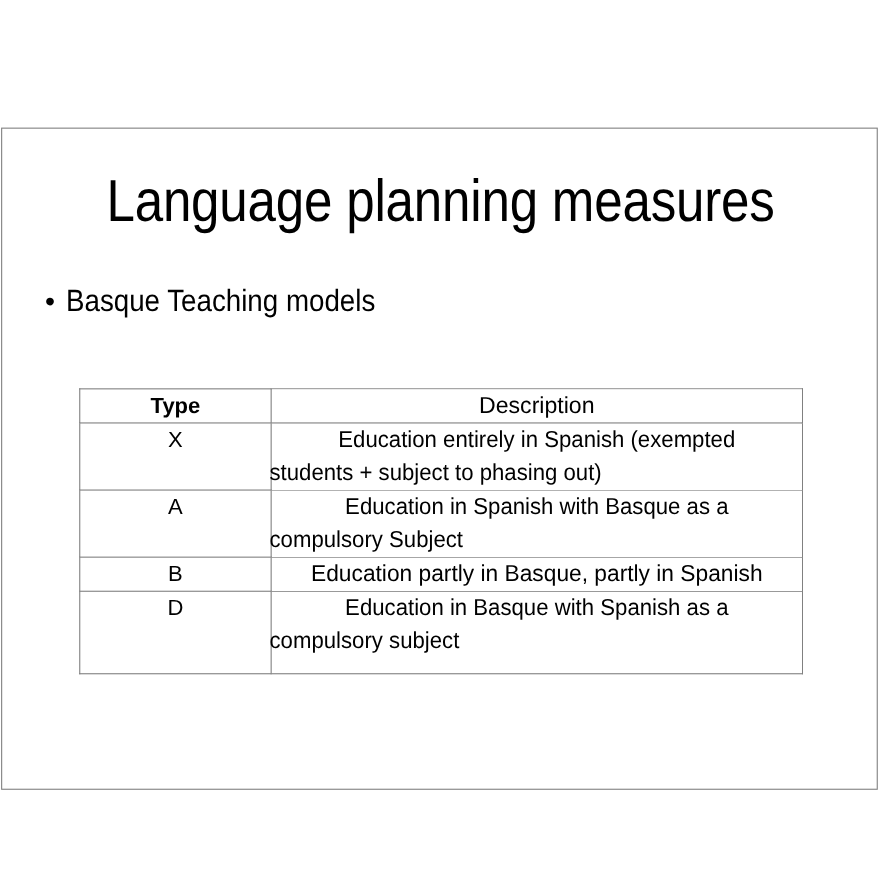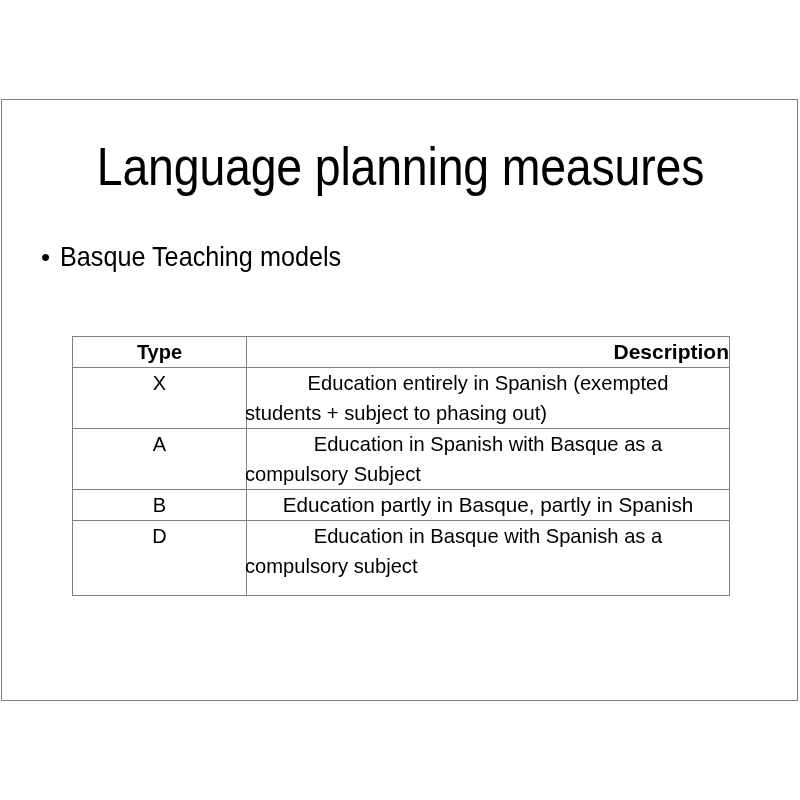"Language planning measures" #slide-frame { top: 99px -> 116px }
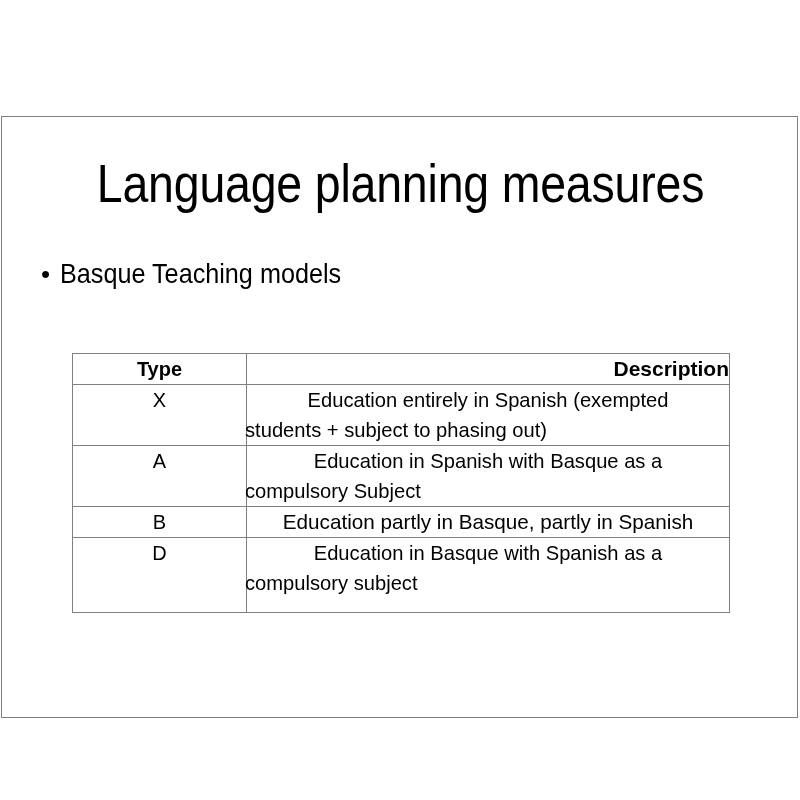"Description" .cell-desc-head { font-weight: bold -> normal; text-align: right -> none }
